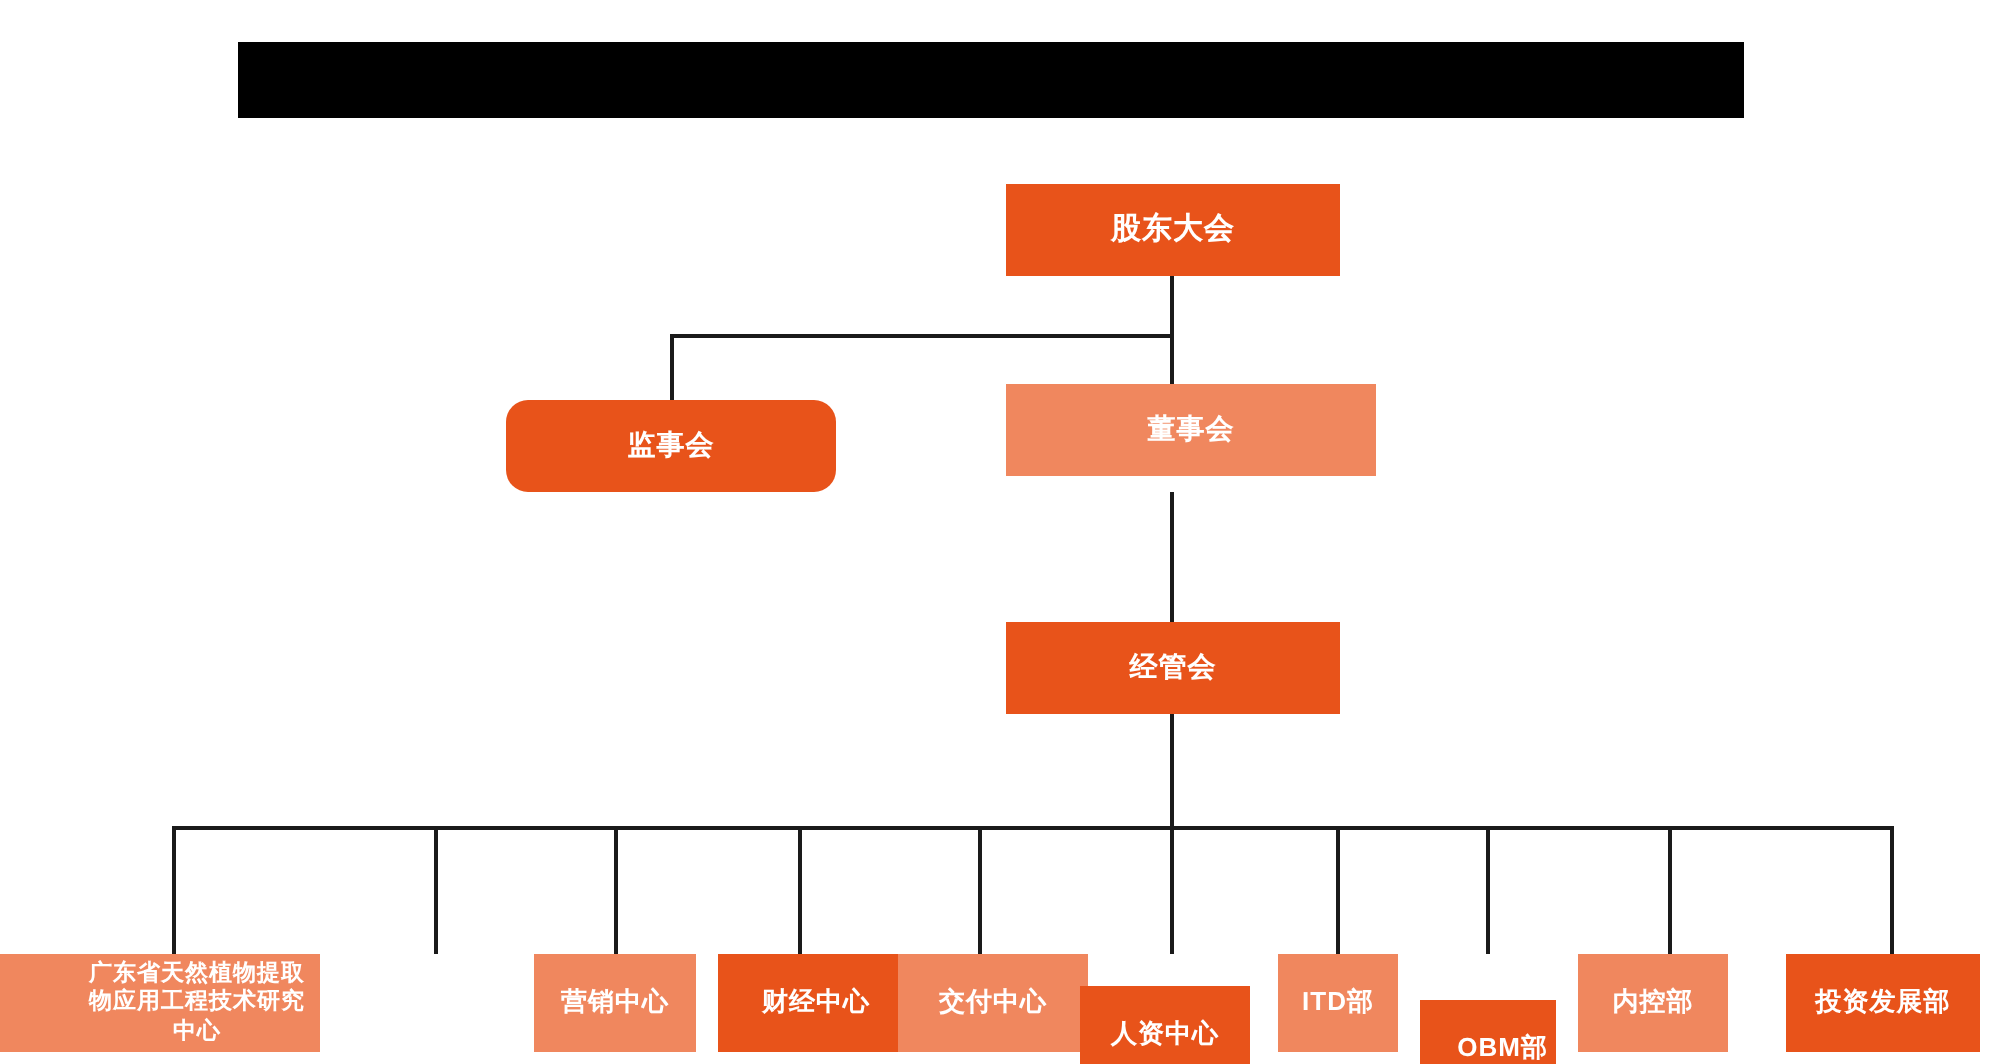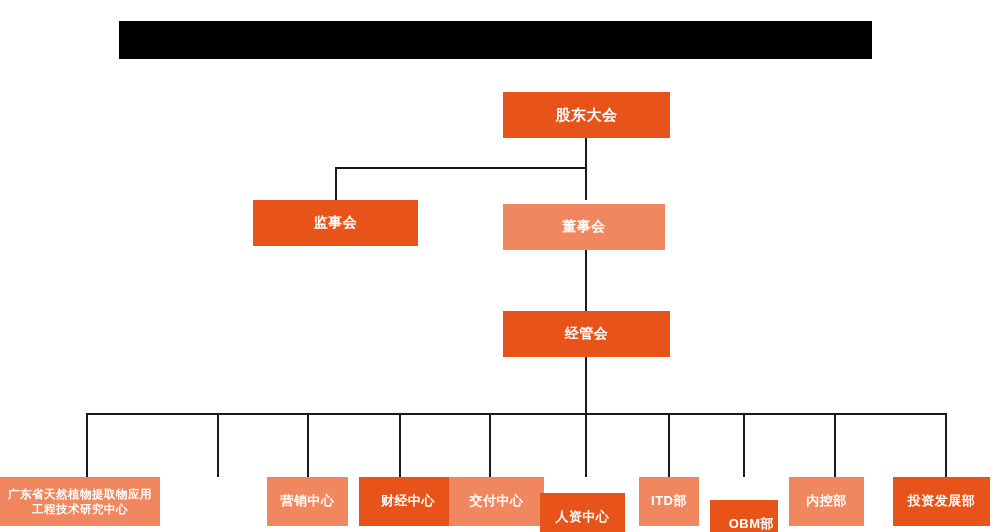"监事会" div.node { border-radius: none -> 11px }
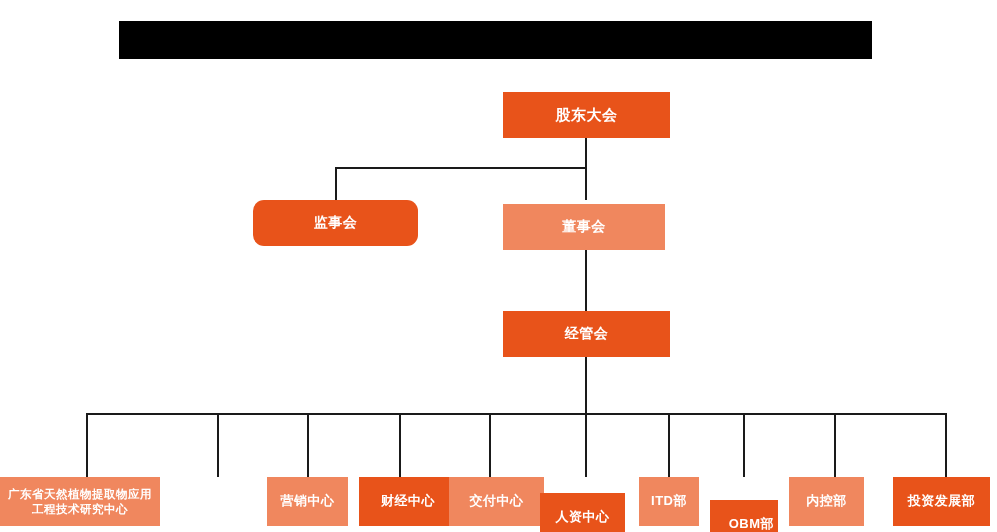"董事会" div.node { top: 204px -> 192px; width: 162px -> 185px }
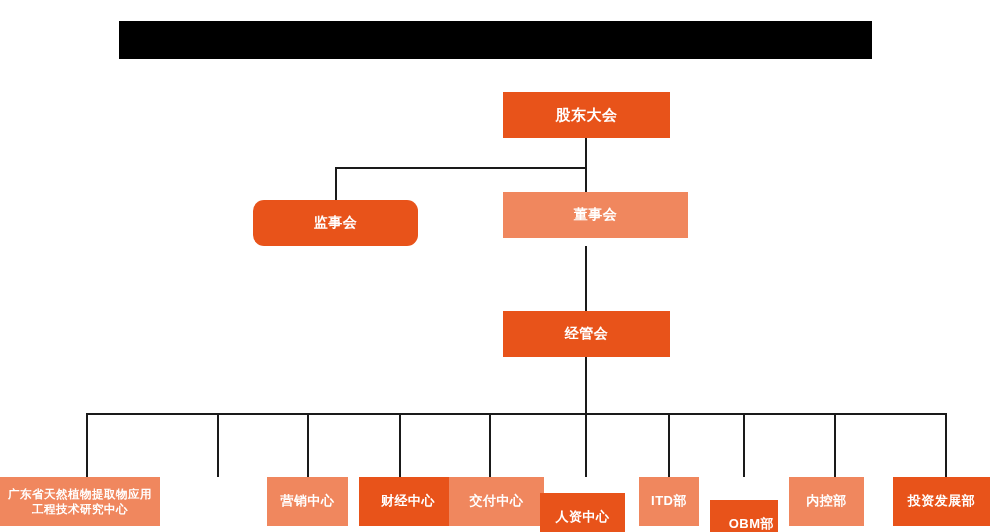"广东省天然植物提取物应用工程技术研究中心" div.node { padding-left: none -> 37px }
